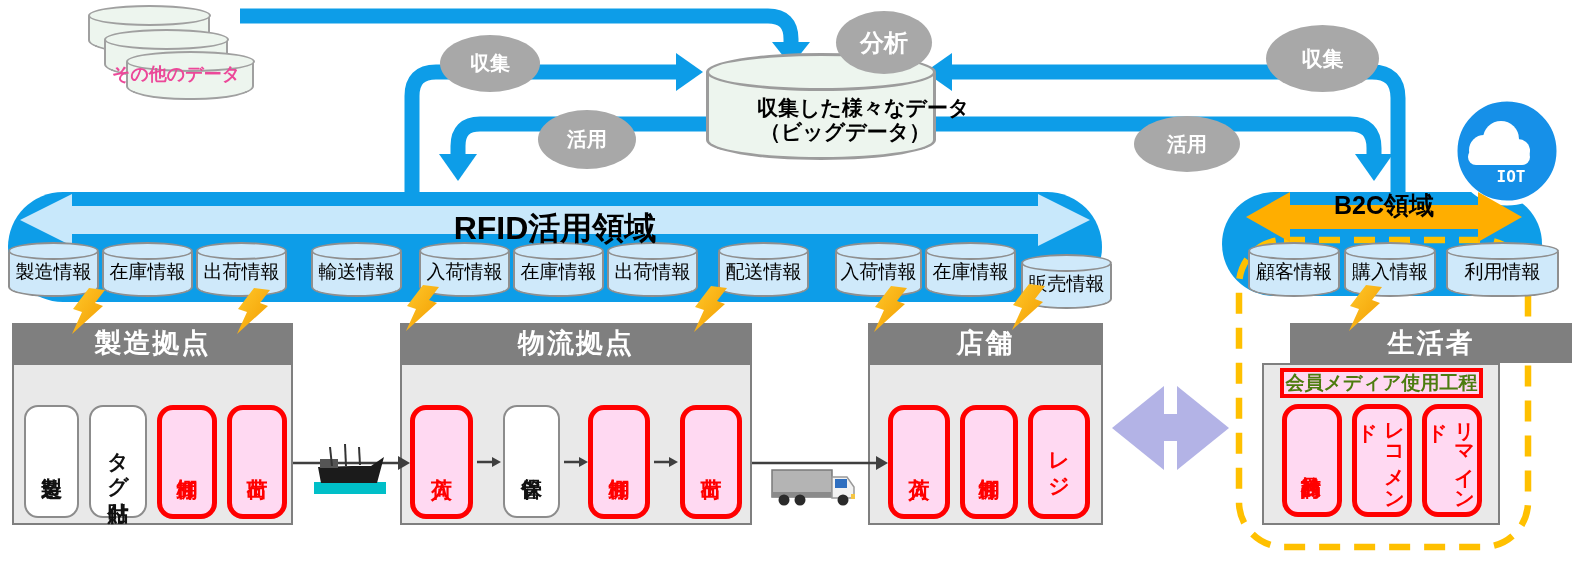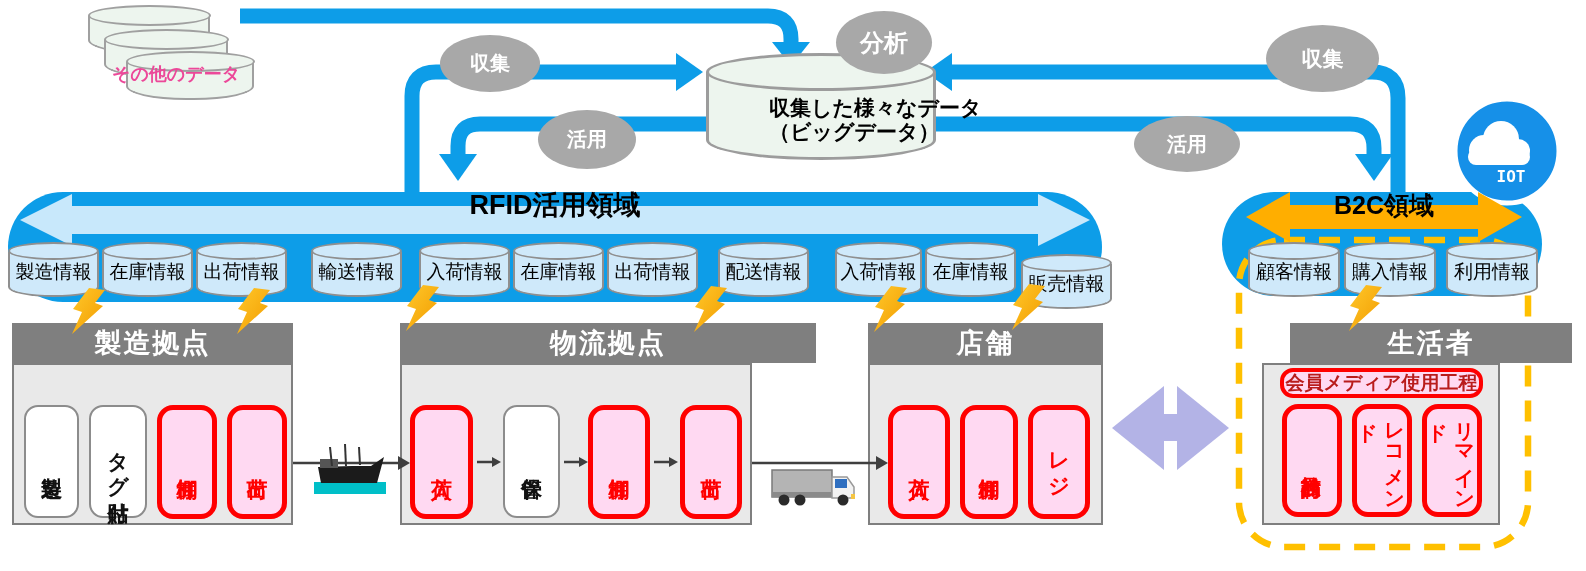"収集した様々なデータ" .bigcyl .t { left: 16px -> 4px }
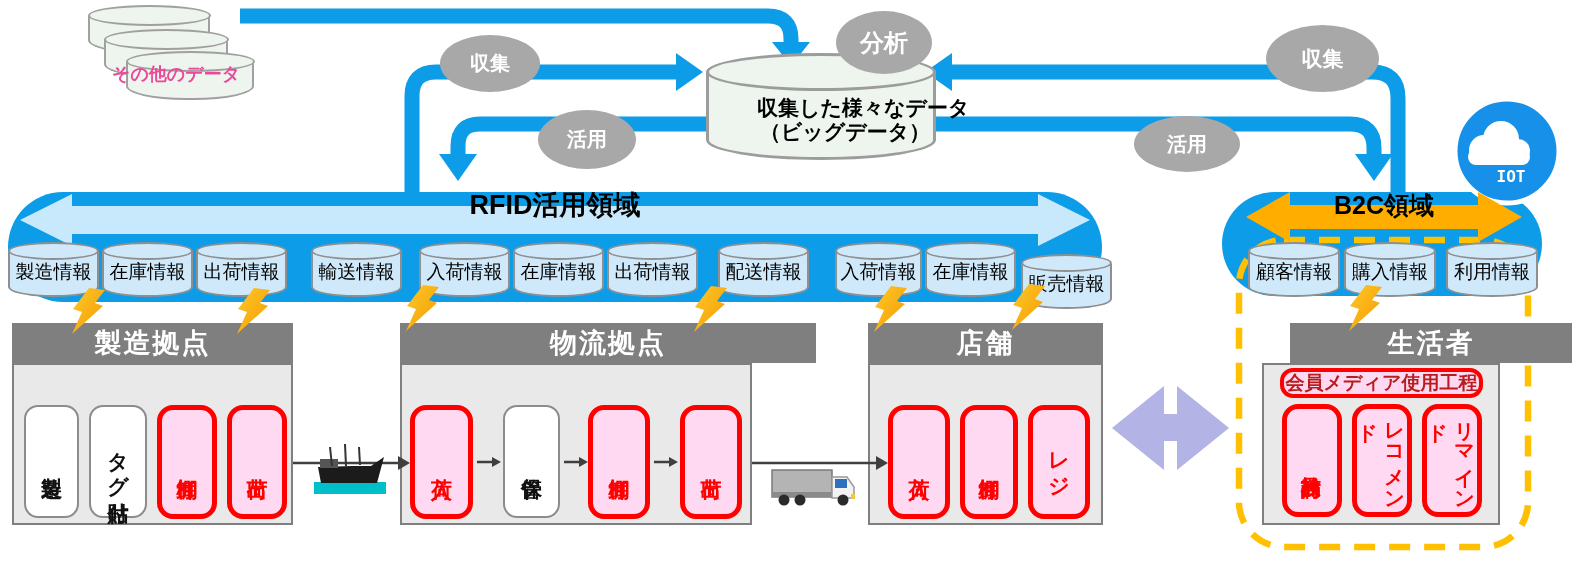"RFID活用領域" div.bar-title { font-size: 27px -> 32px; top: 184px -> 207px }
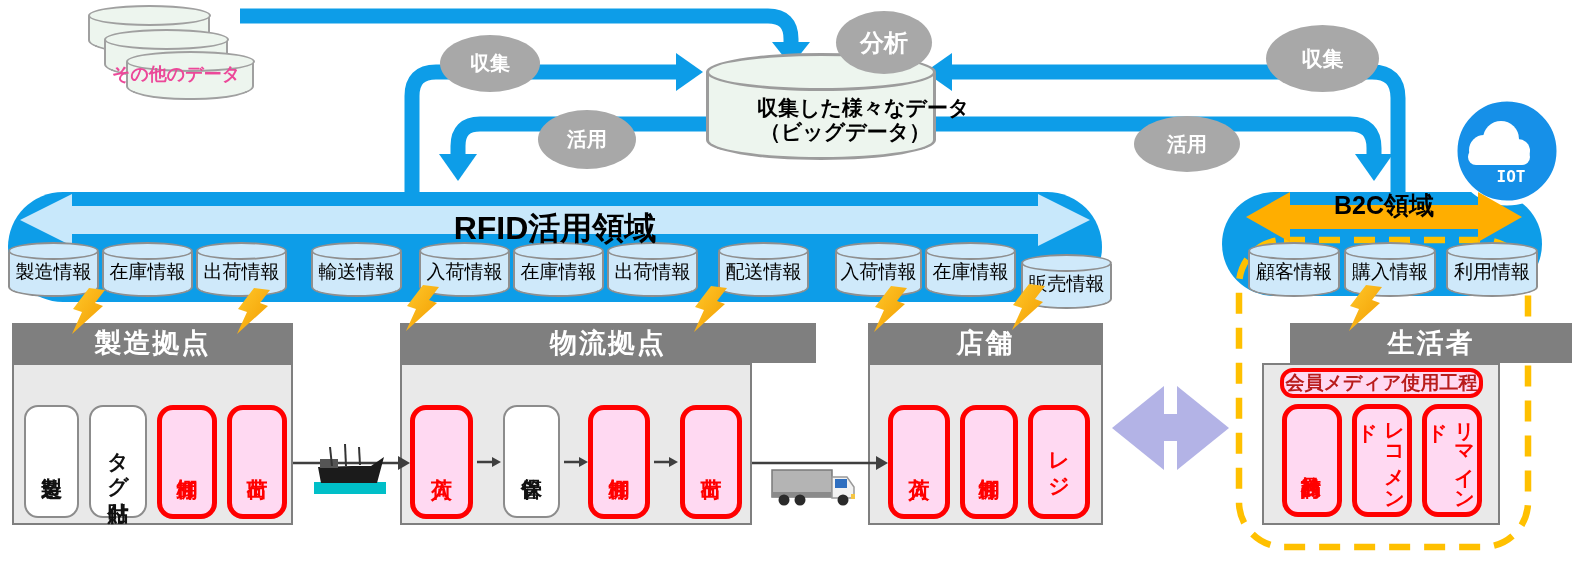"利用情報" div.cyl { width: 92px -> 113px }
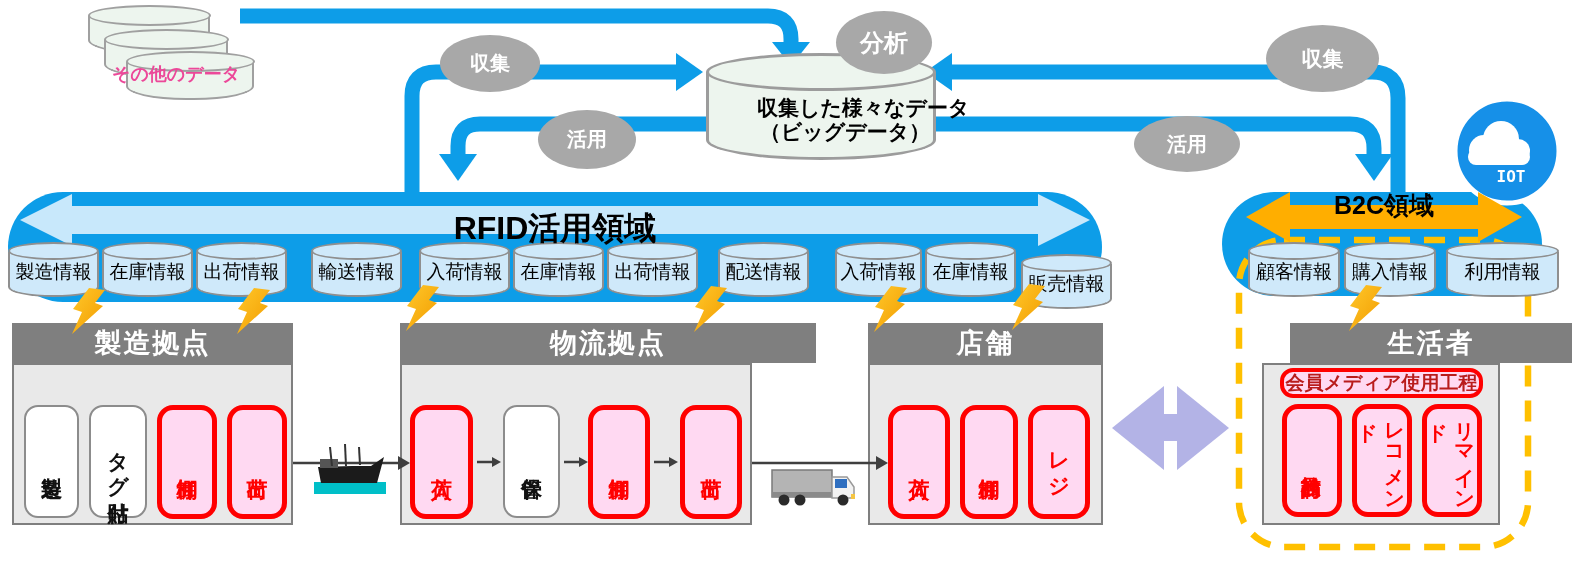"物流拠点" div.sec-h { width: 416px -> 352px }
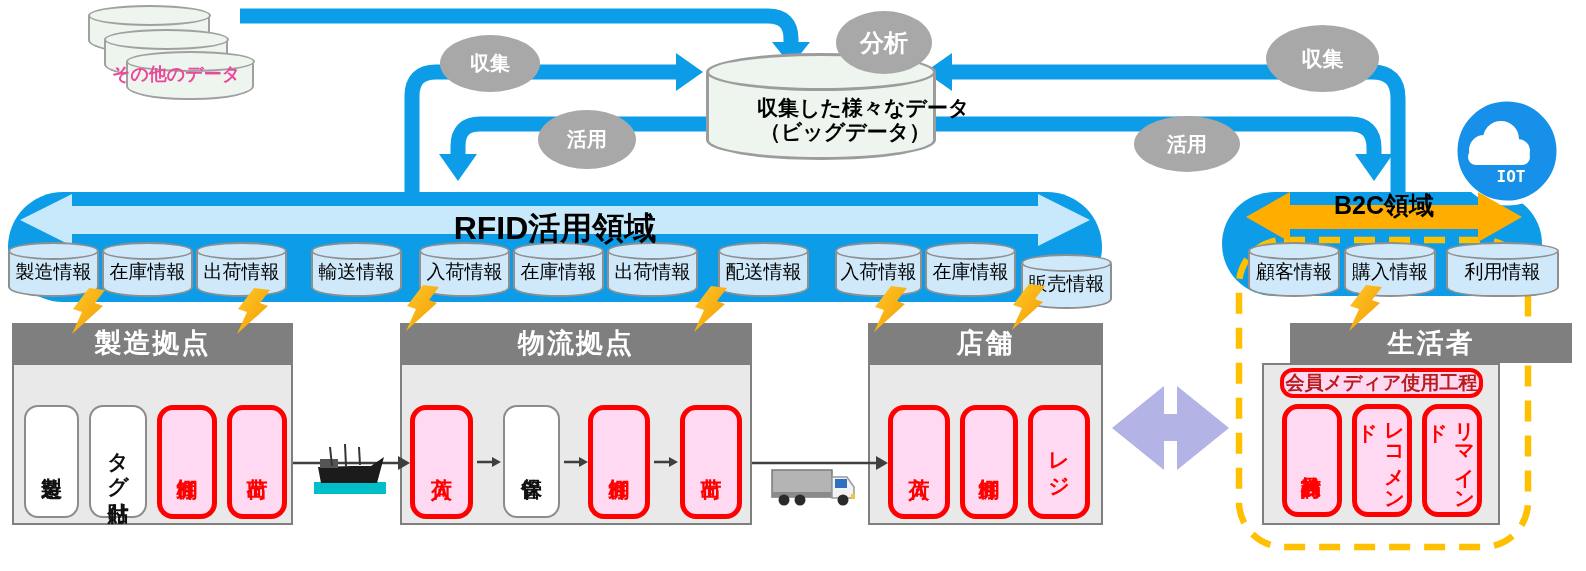"会員メディア使用工程" .banner { border-radius: 13px -> 0; color: #b91c1c -> #4d7c0f }
